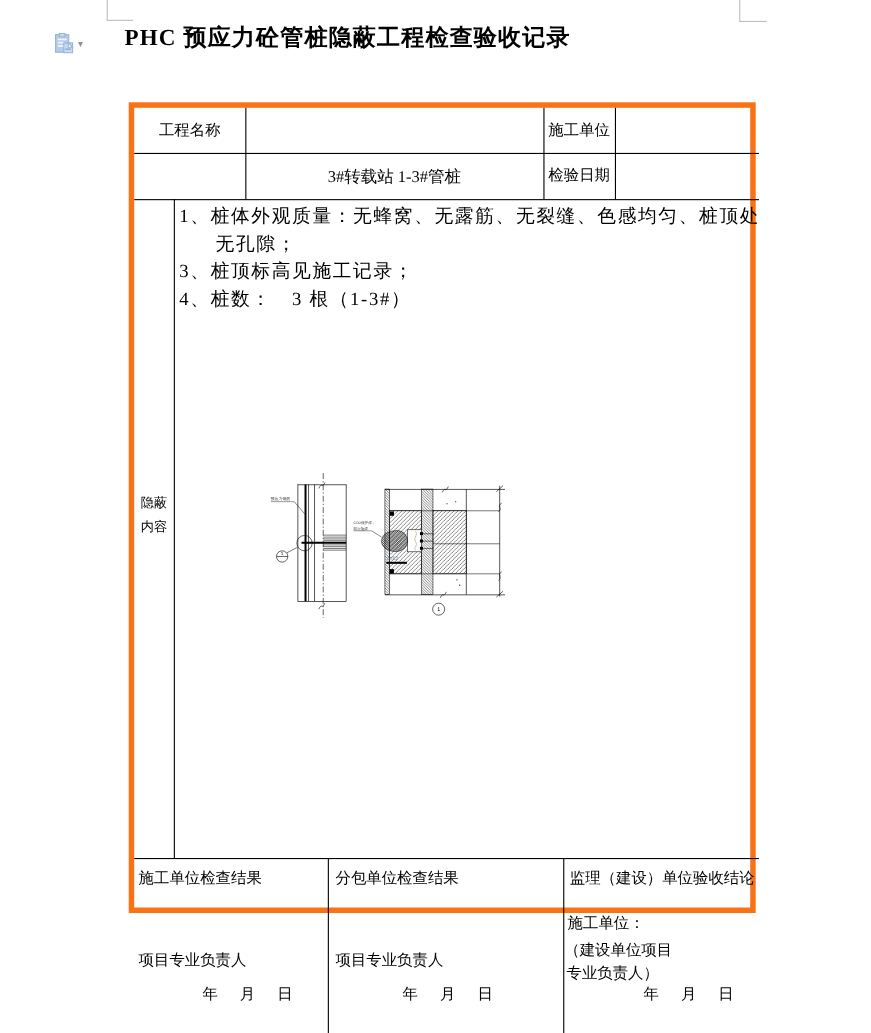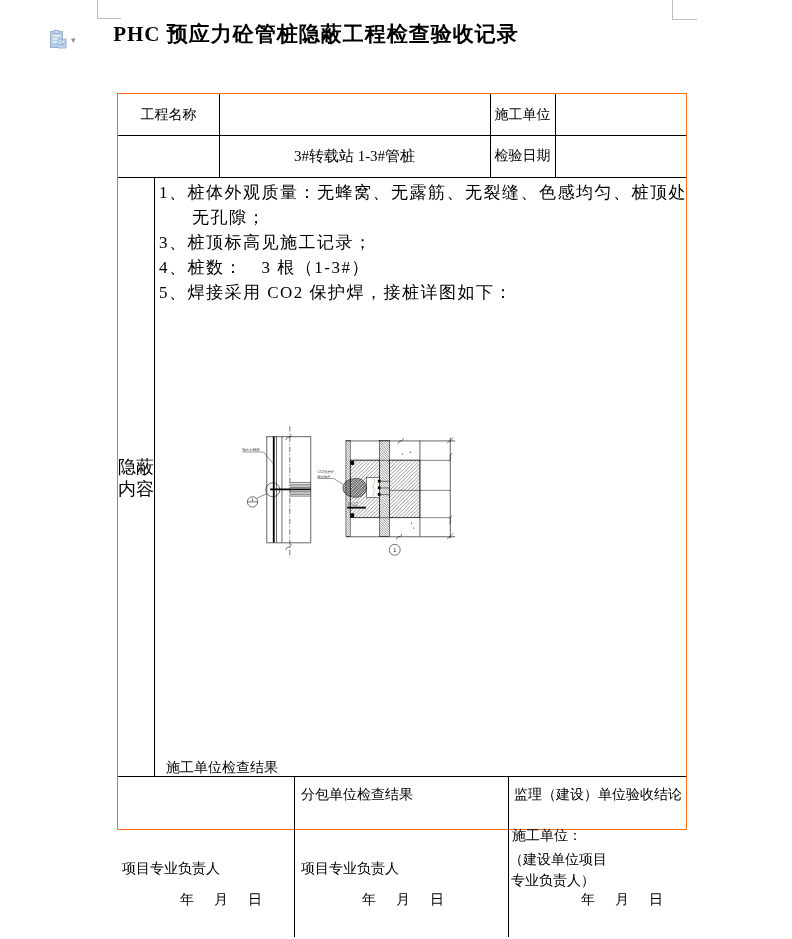"工程名称" #form-table { border: 1px solid #f97316 -> 5px solid #f97316 }
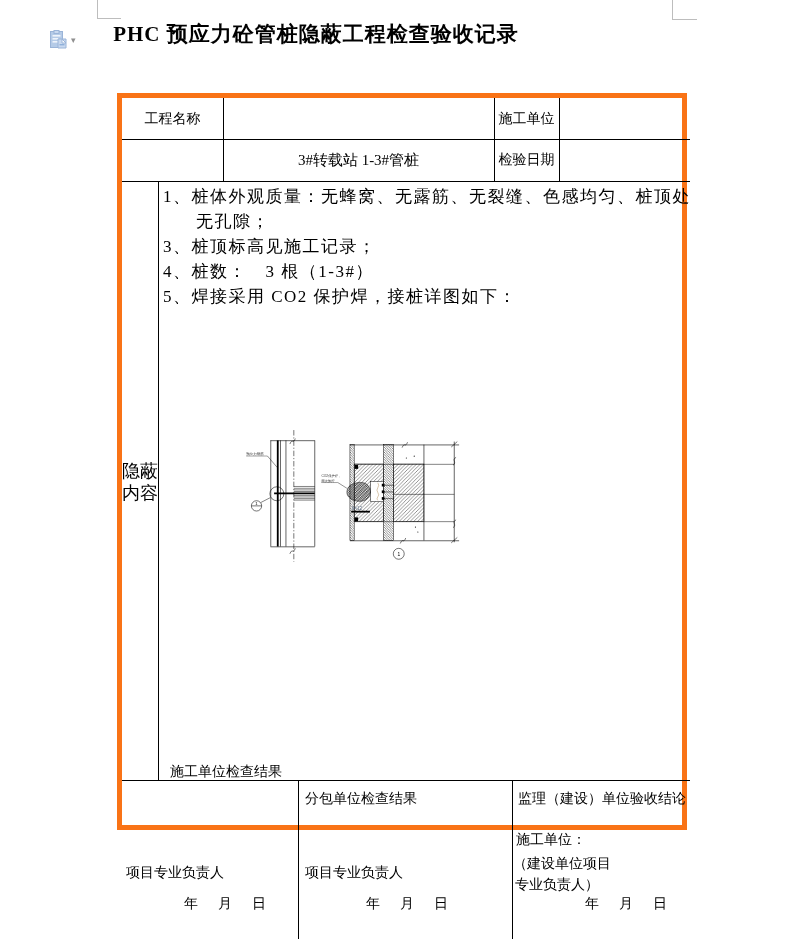"5、焊接采用 CO2 保护焊，接桩详图如下：" div.item { html: <div>5、焊接采用 CO2 保护焊，接桩详图如下：</div> -> none }
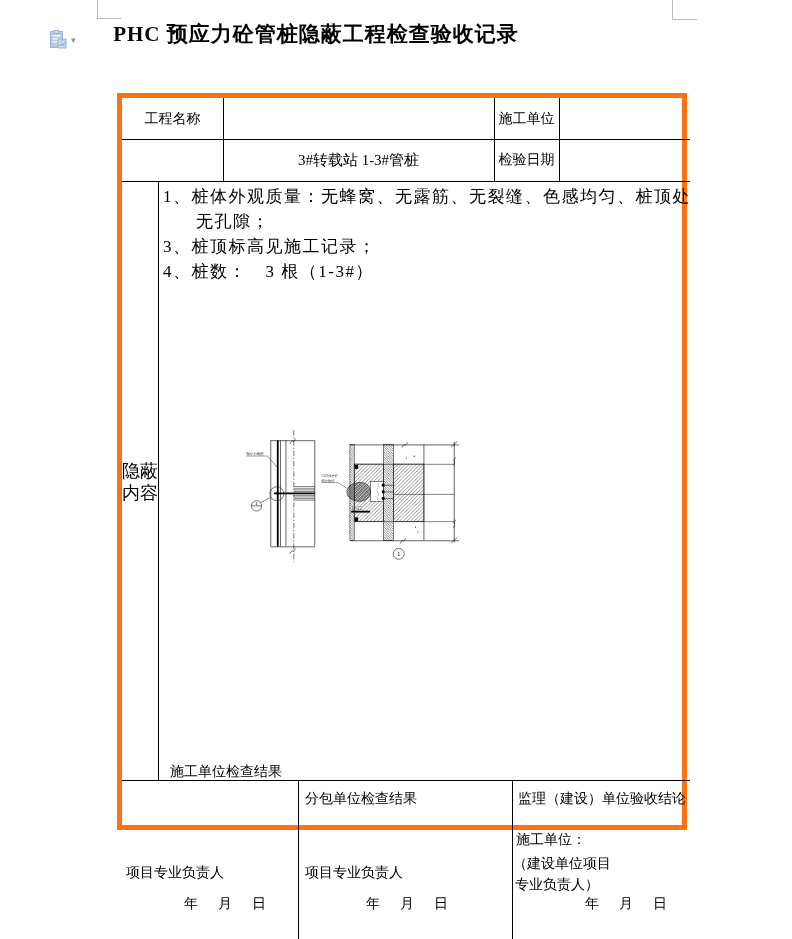"隐蔽" #hc-label { font-size: 18px -> 12px; top: 362px -> 348px }
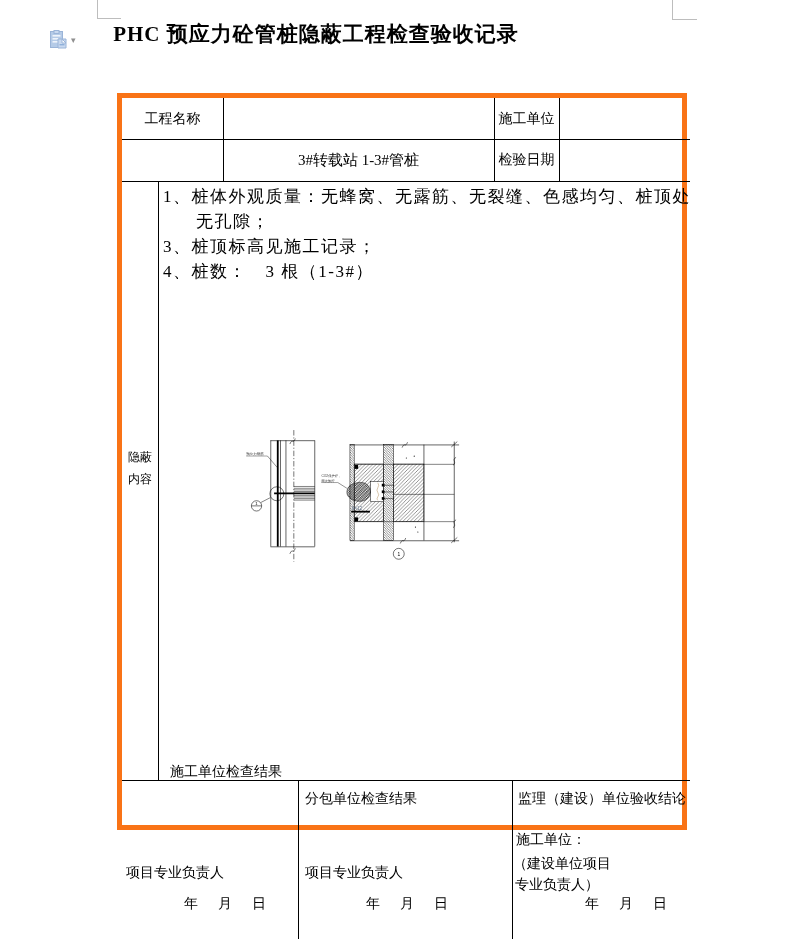"施工单位检查结果" div.ftxt { margin-left: 44px -> none; top: 665px -> 692px }
